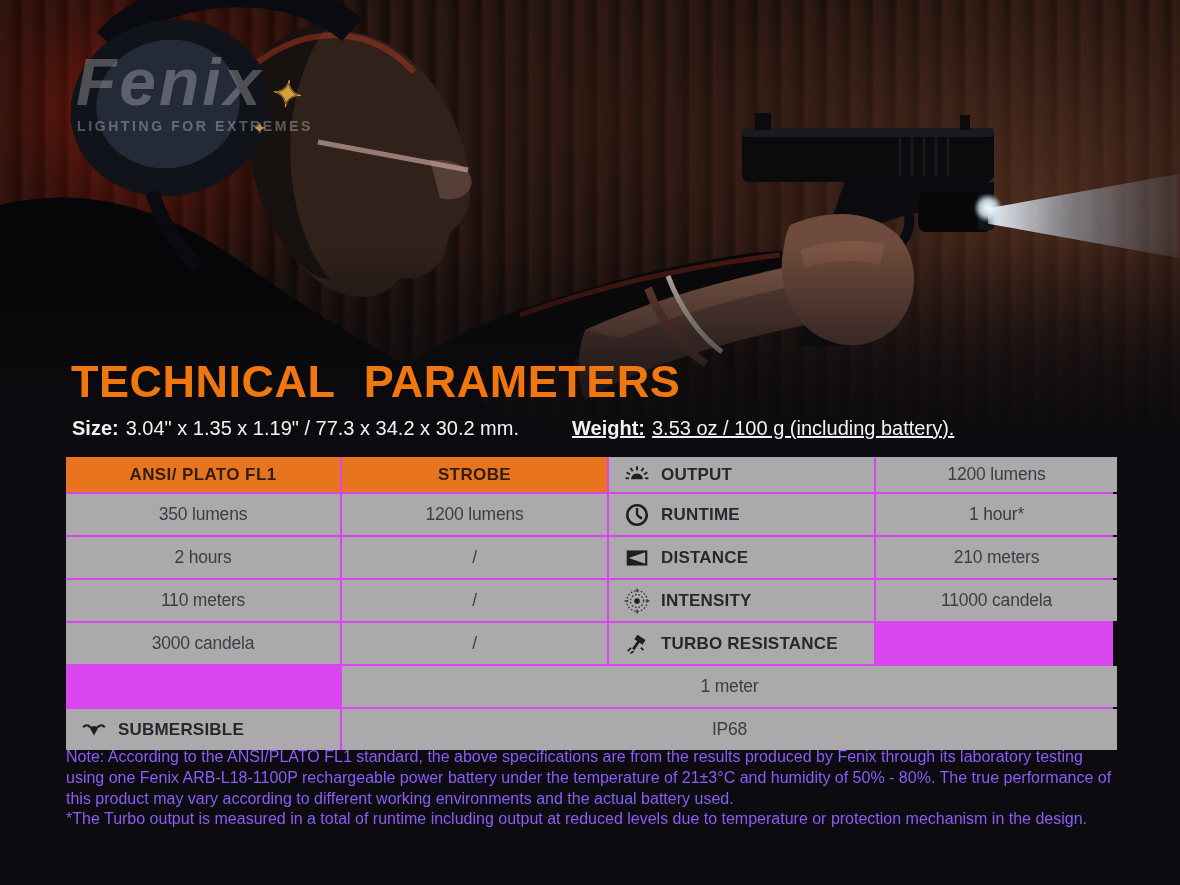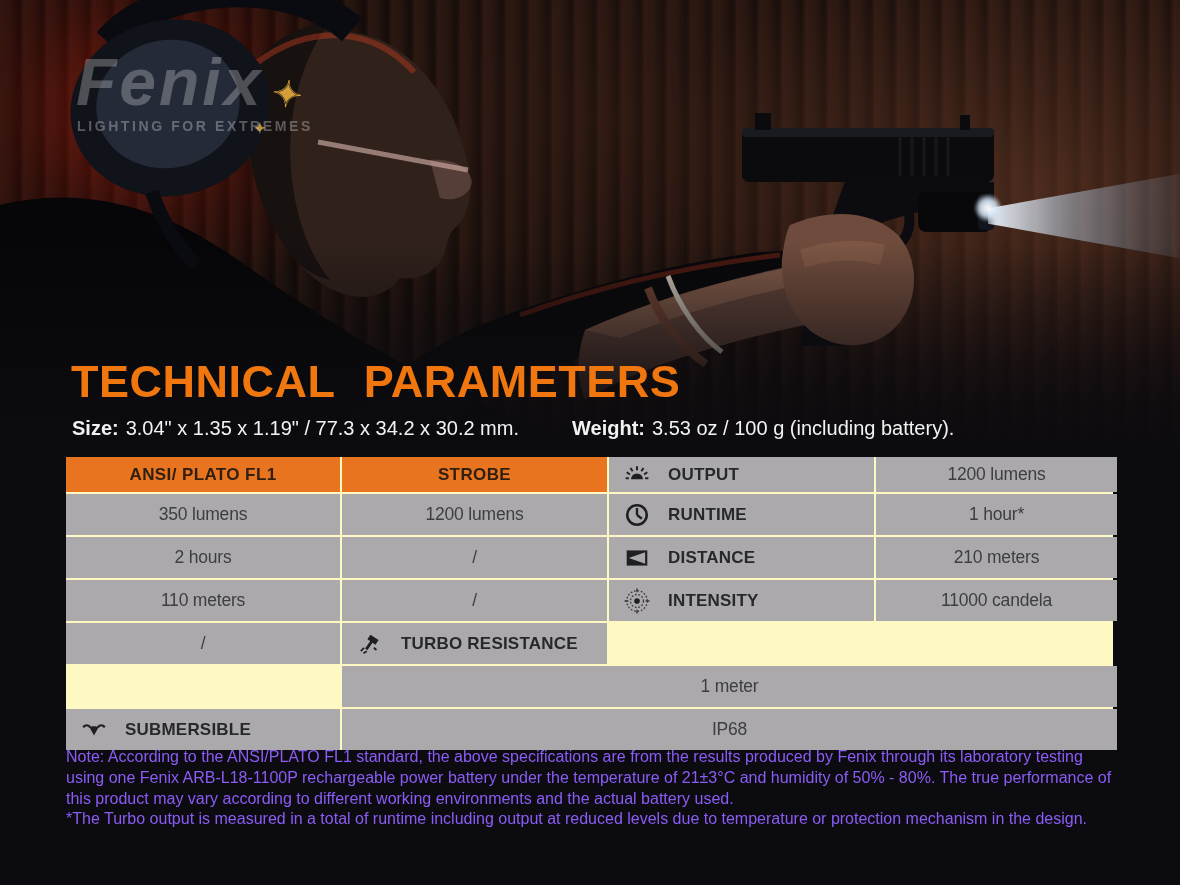"Weight: 3.53 oz / 100" .spec-weight { text-decoration: none -> underline }
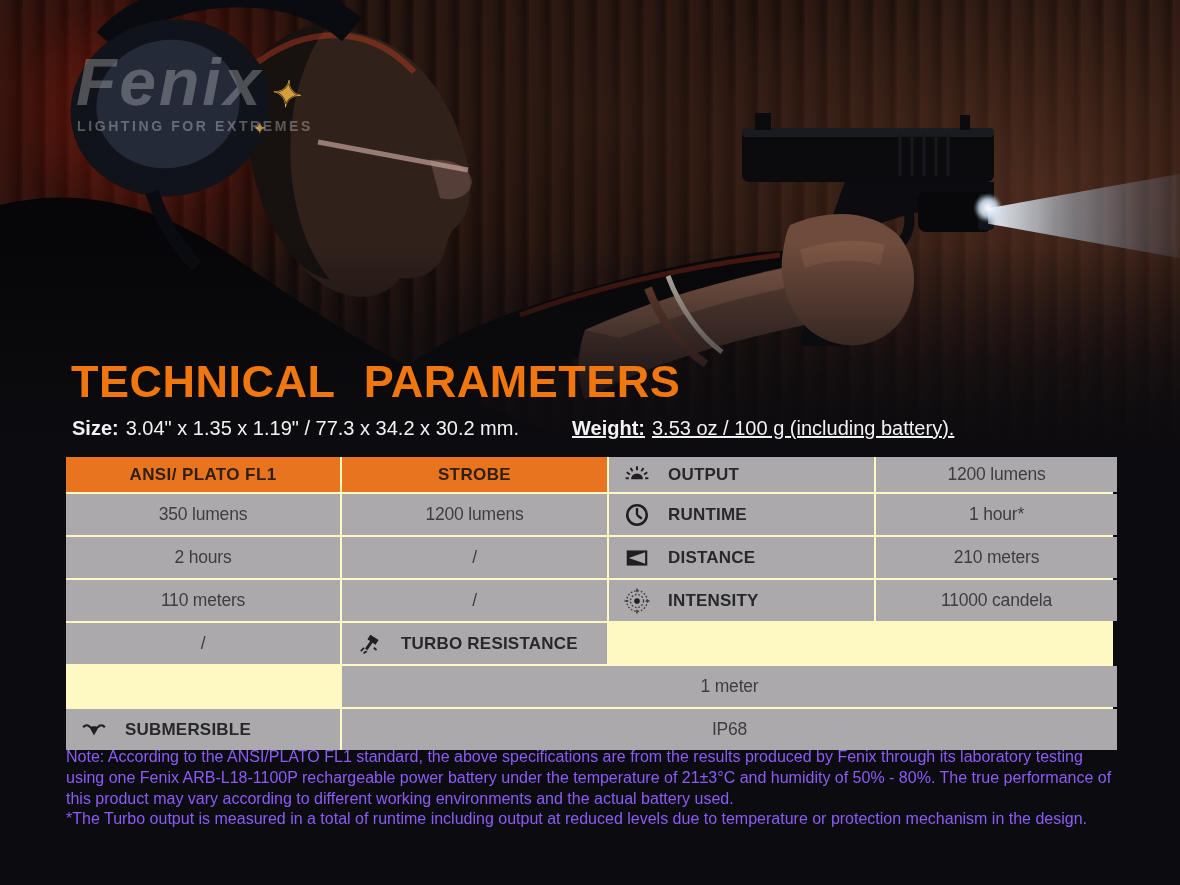"ANSI/ PLATO FL1" .spec-table { background: #fef9c3 -> #d946ef }
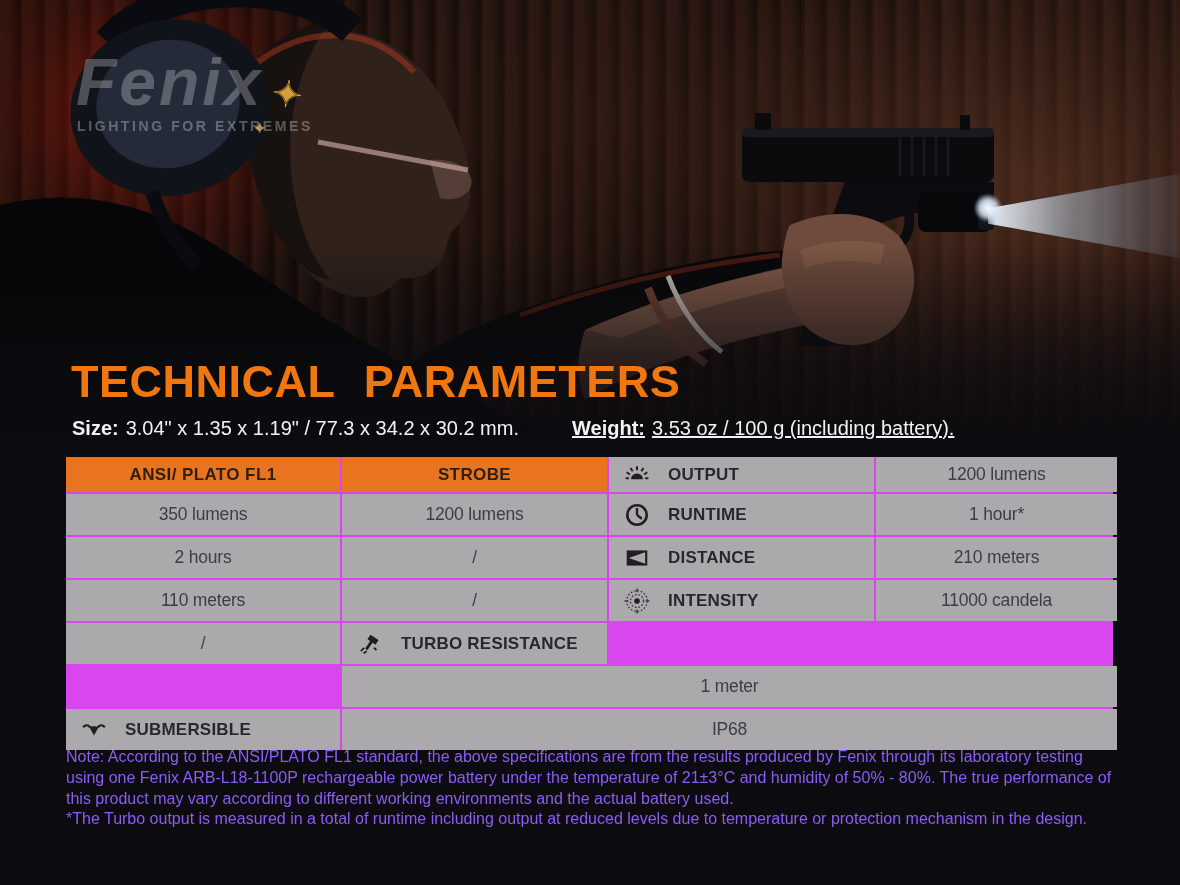"OUTPUT" .lcell { gap: 18px -> 11px }
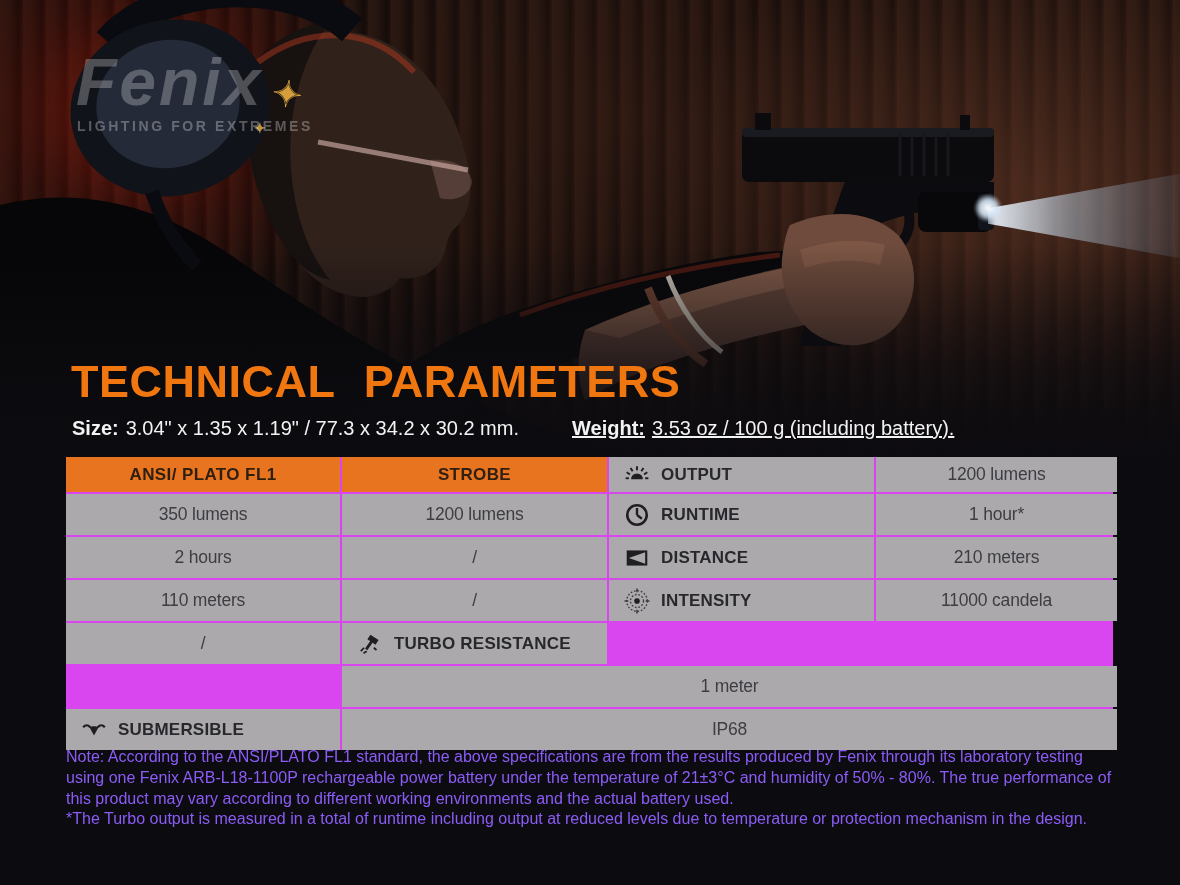"3000 candela" div.cell { html: none -> <div>3000 candela</div> }
